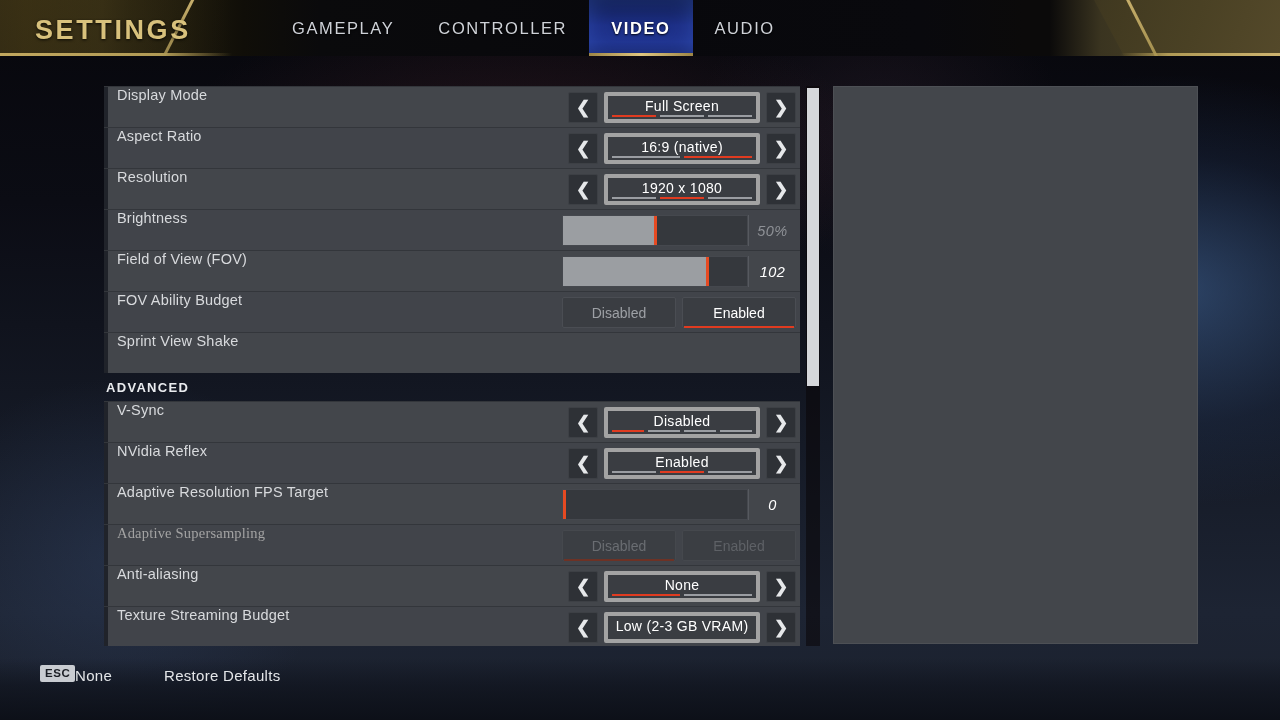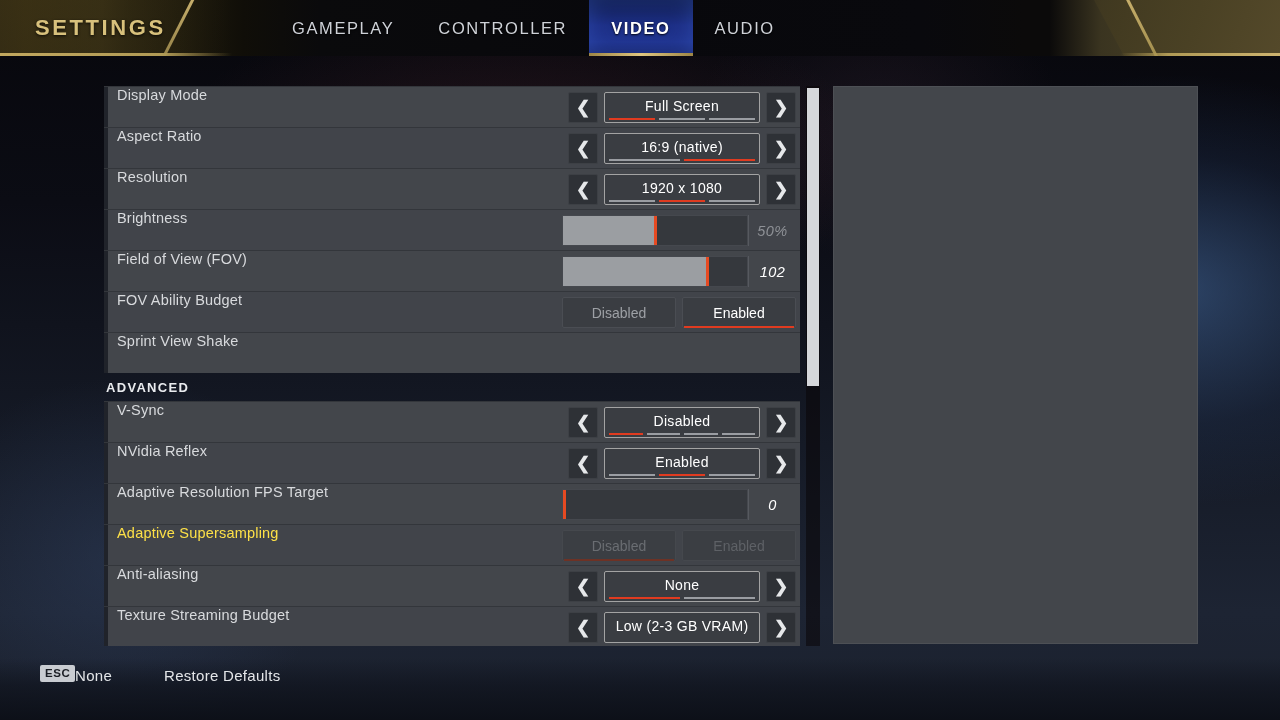"SETTINGS" #settings-title { font-size: 22px -> 27px }
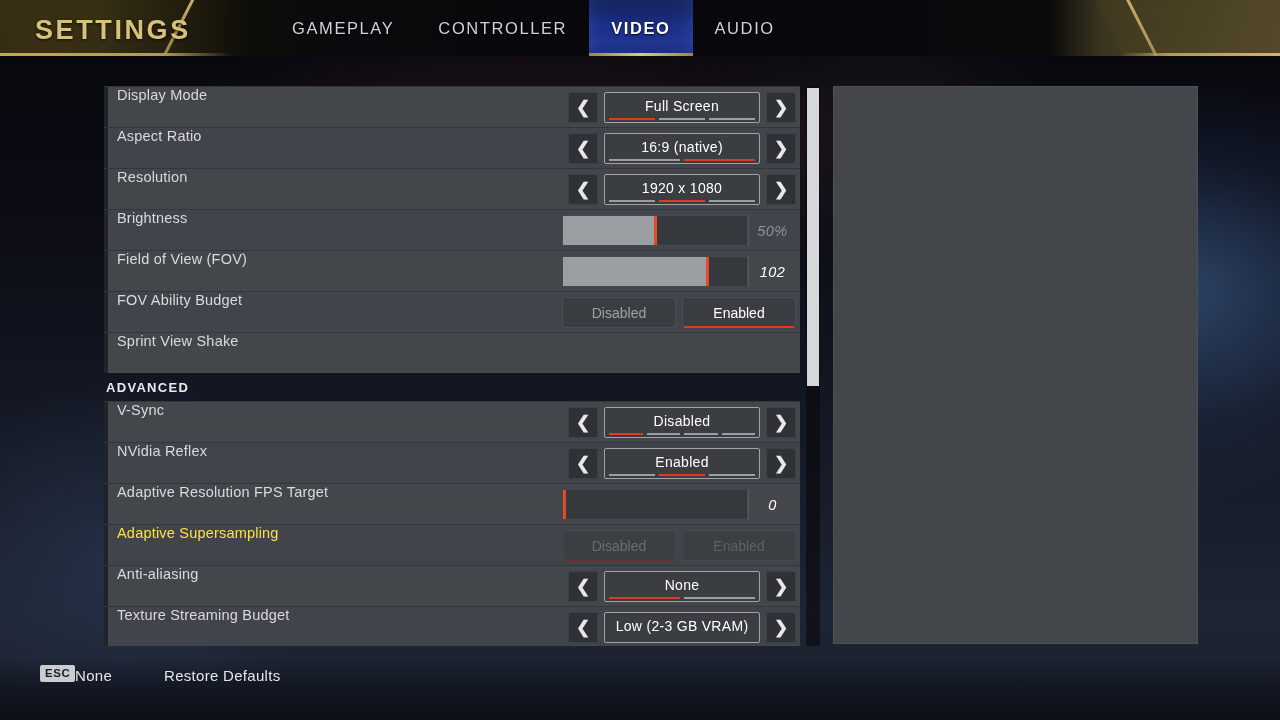"Full Screen" .spin-box { border: 1px solid #a3a3a3 -> 4px solid #a3a3a3 }
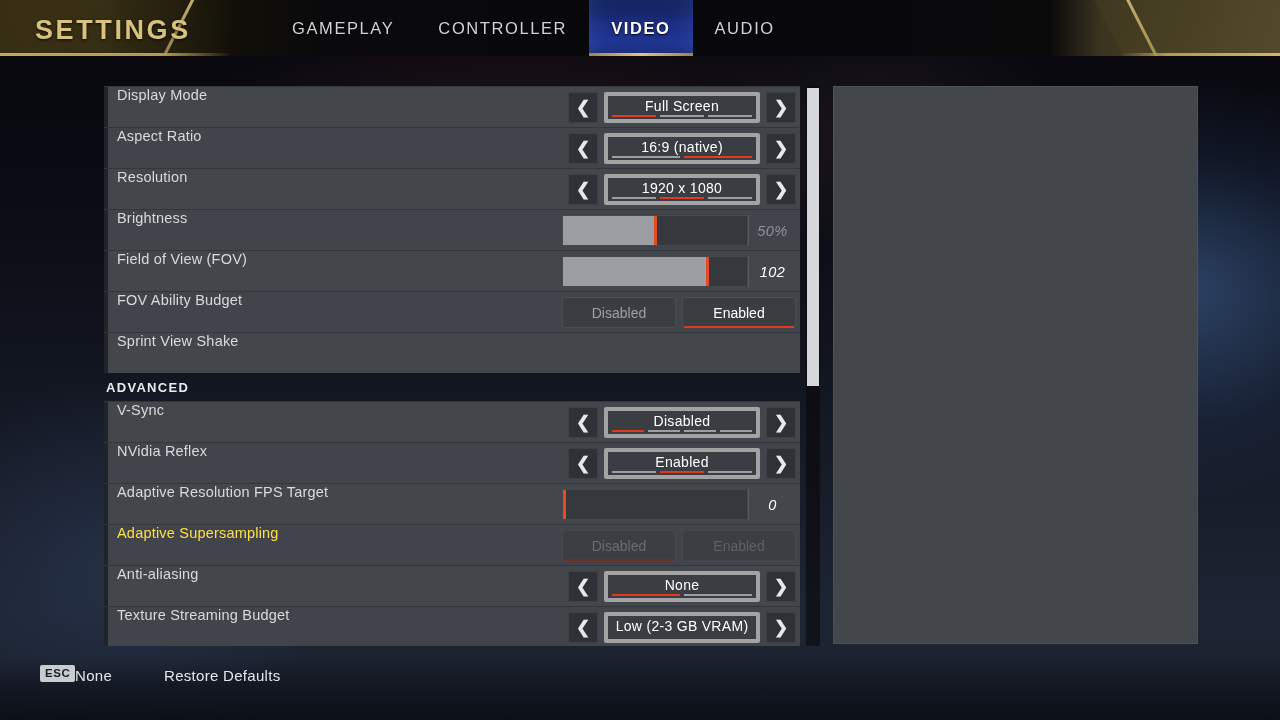"Adaptive Supersampling" .row.disabled .row-label { color: #fde047 -> #a3a3a3; font-family: none -> Liberation Serif, serif }
